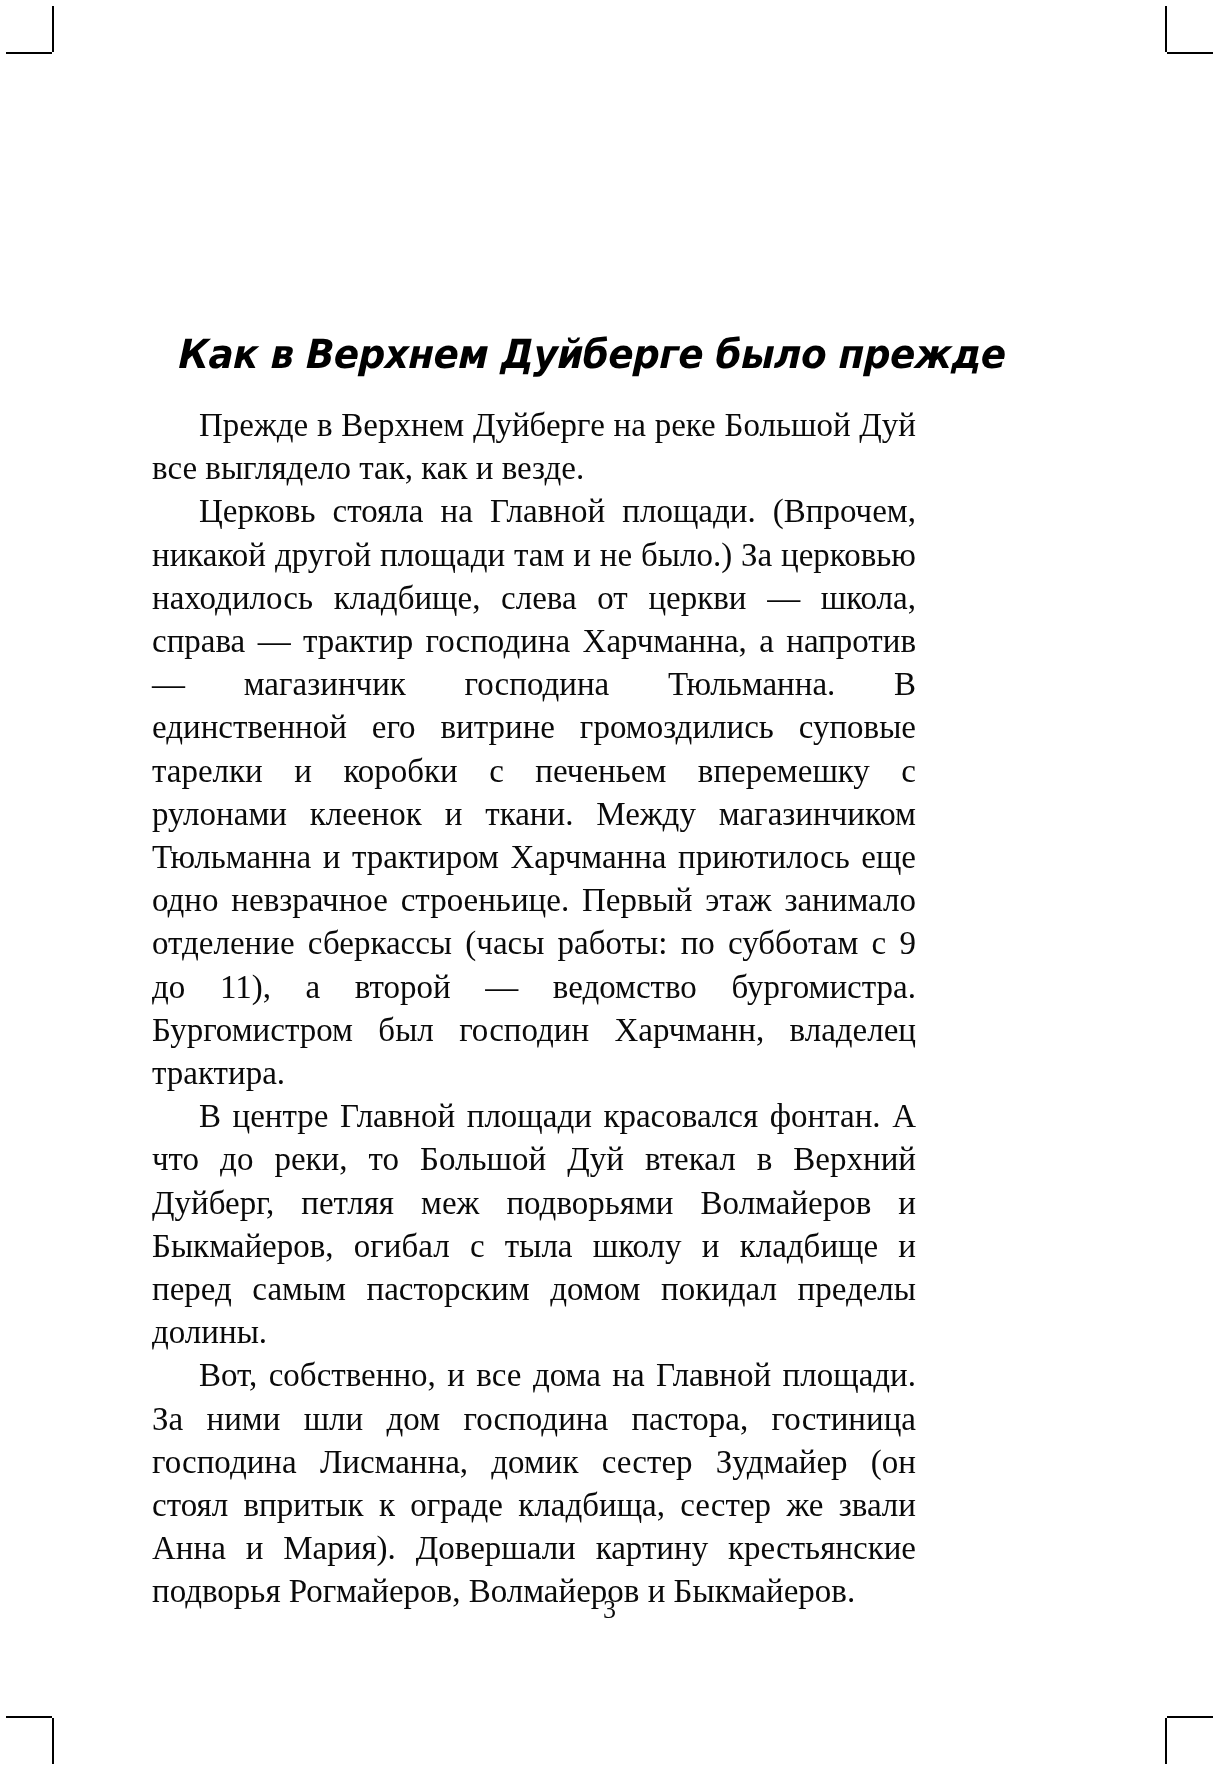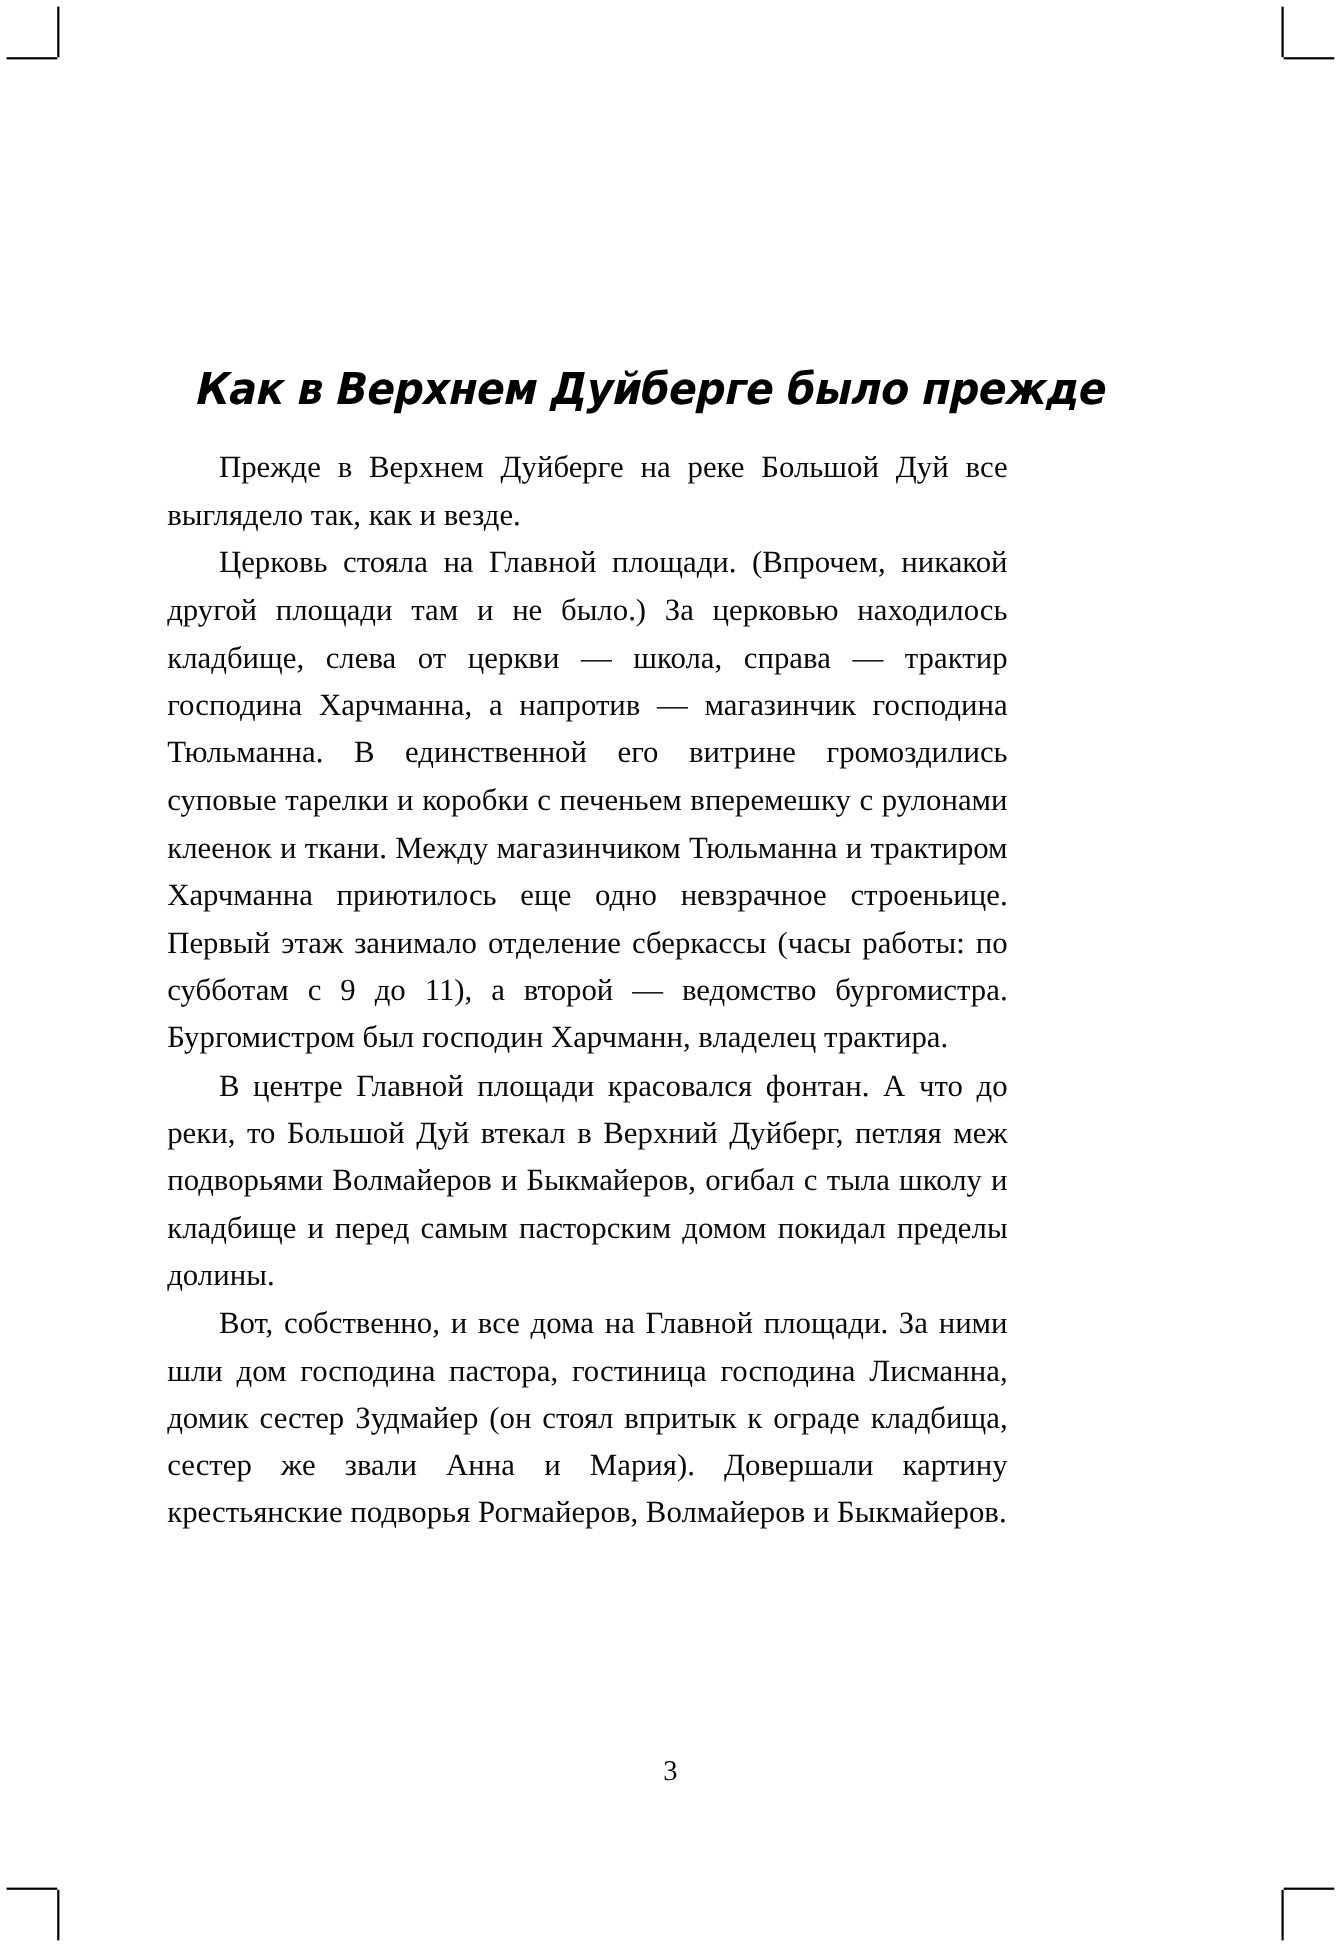"Прежде в Верхнем Дуйберге на" .body-text p { font-size: 28px -> 33px }
